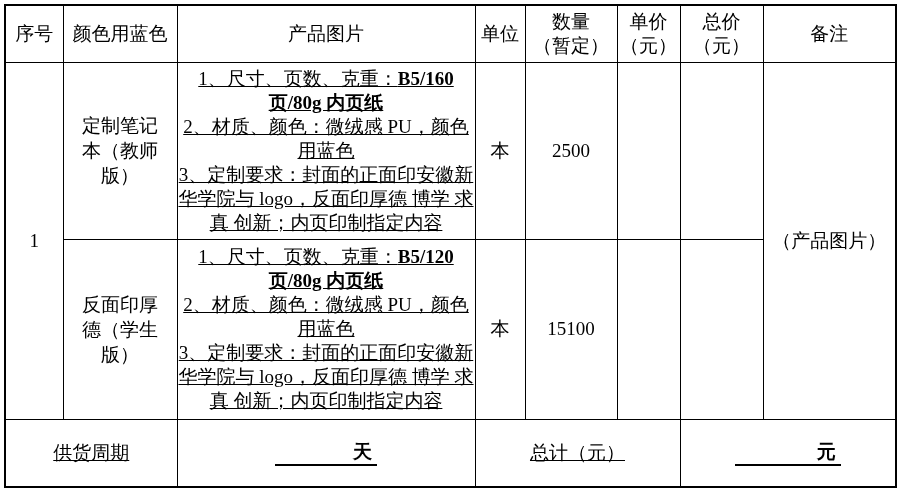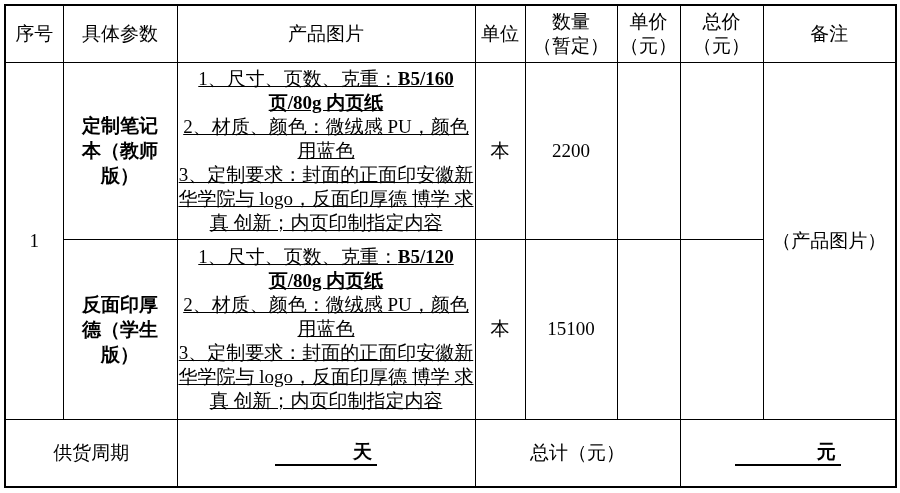"具体参数" span { text: 具体参数 -> 颜色用蓝色 }
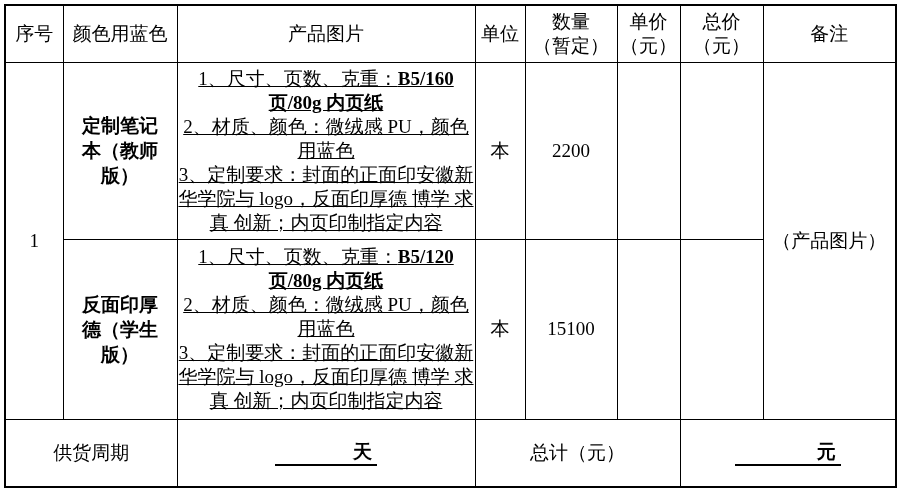"定制笔记本（教师版）" .name-wrap { font-weight: bold -> none }
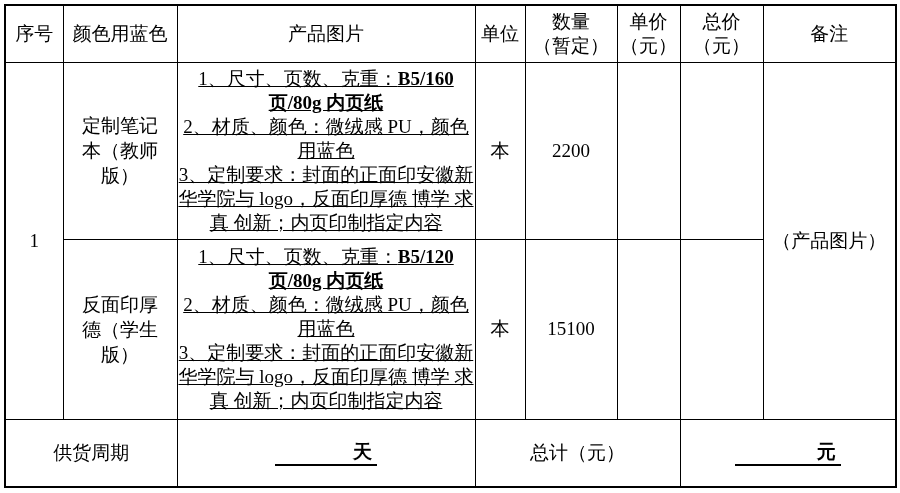"2200" span { text: 2200 -> 2500 }
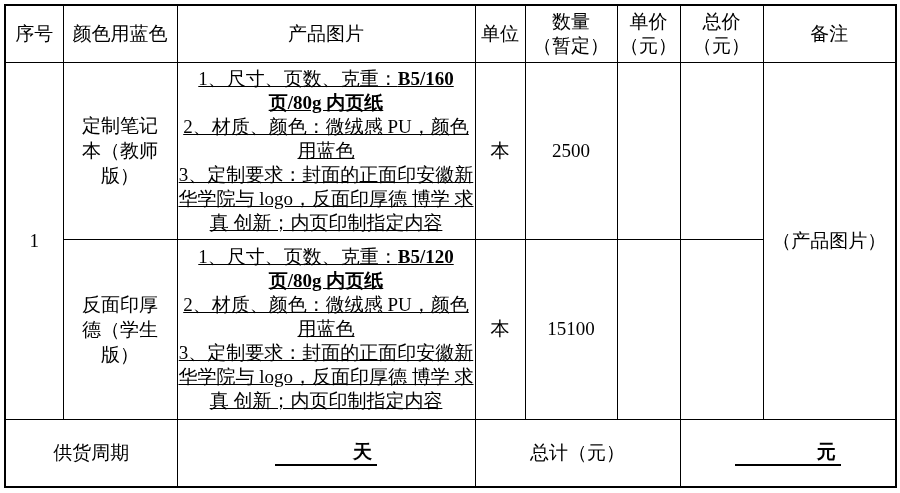"供货周期" td.bold-cell { text-decoration: none -> underline }
